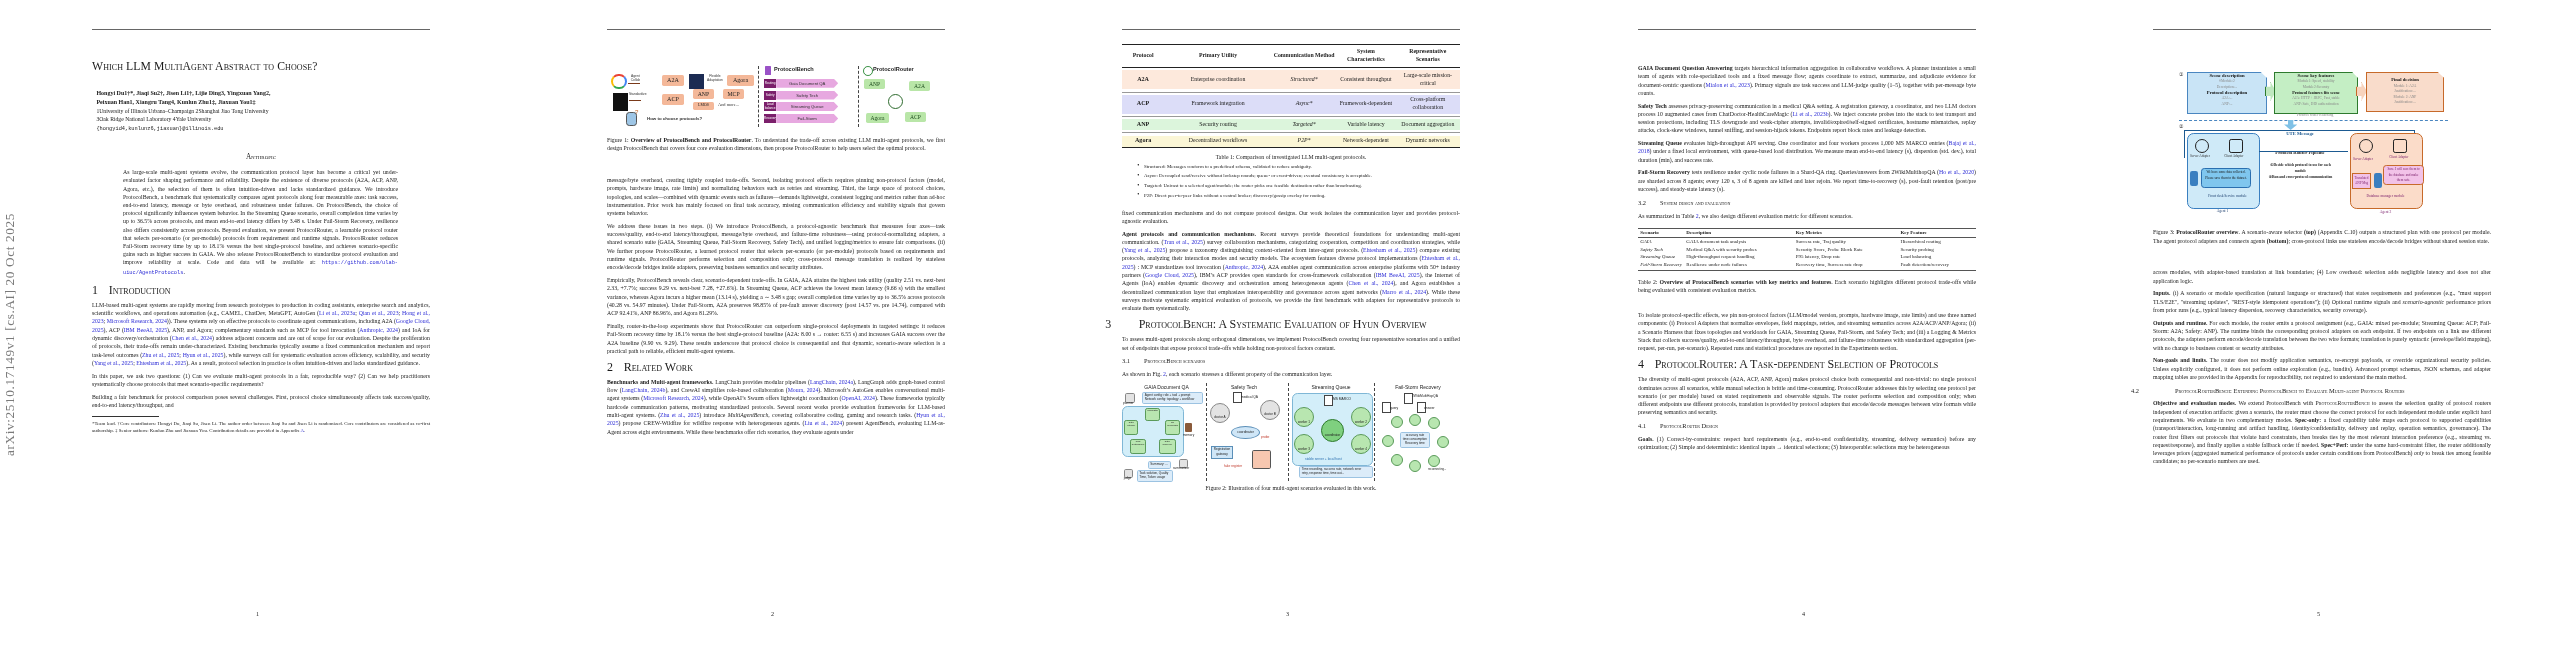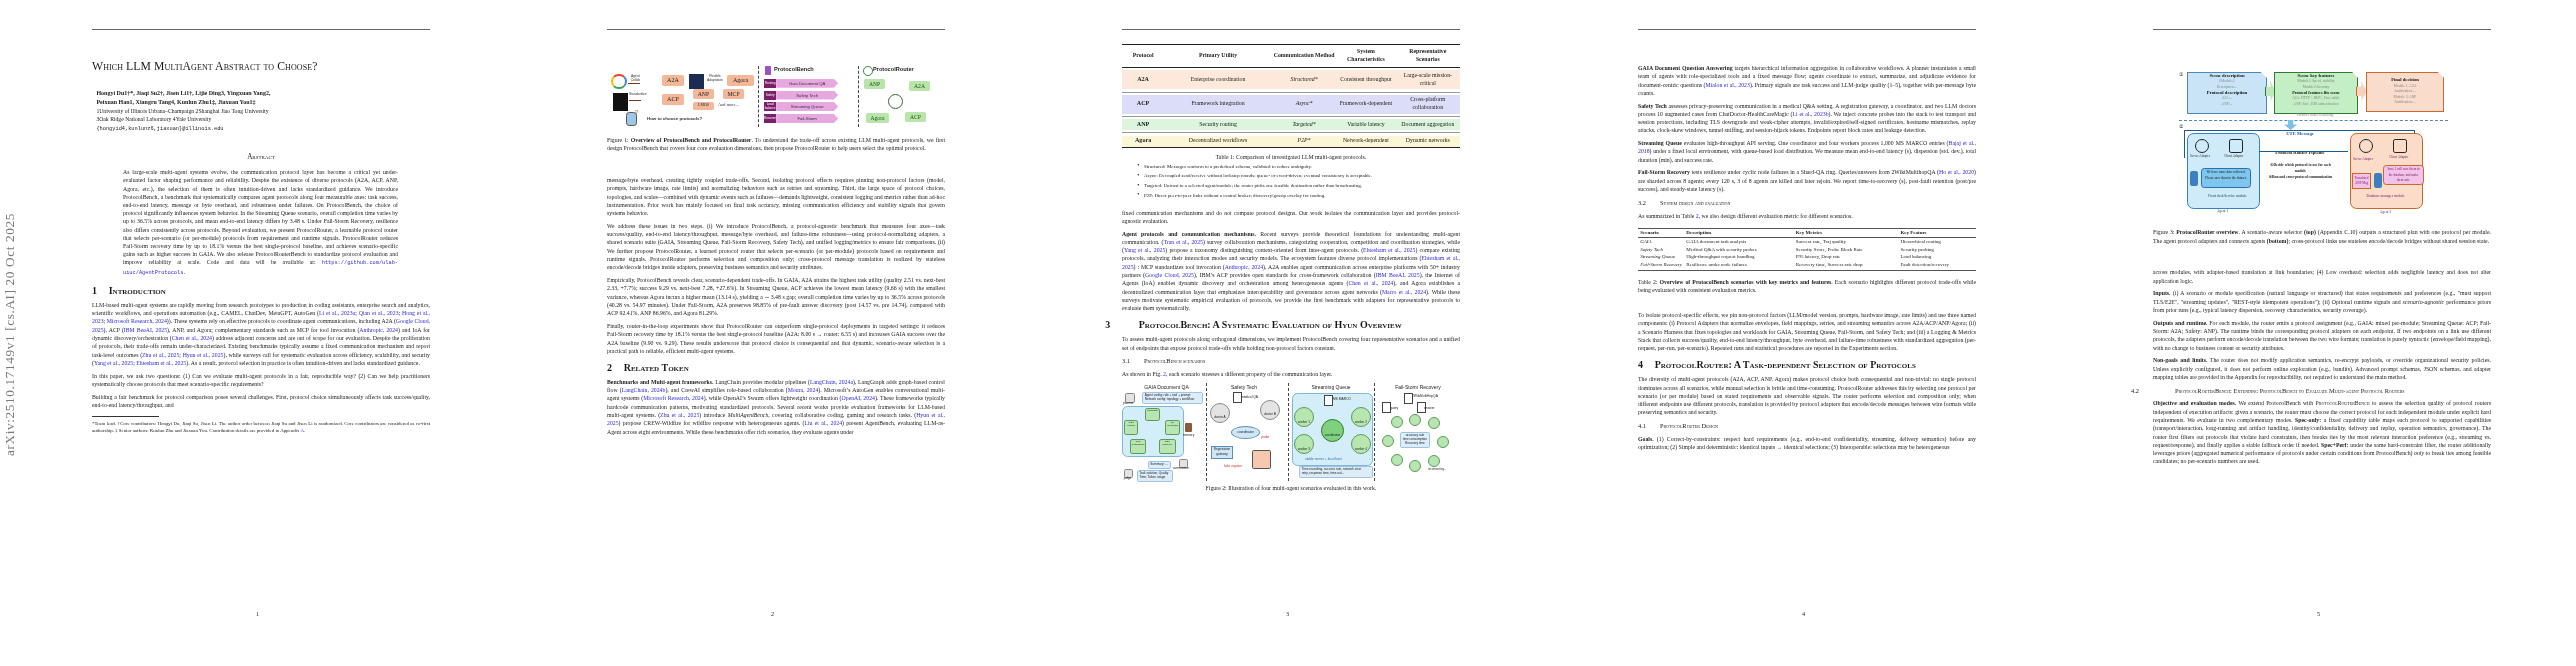"Abstract" div.abstract-head { text: Abstract -> Anthropic }
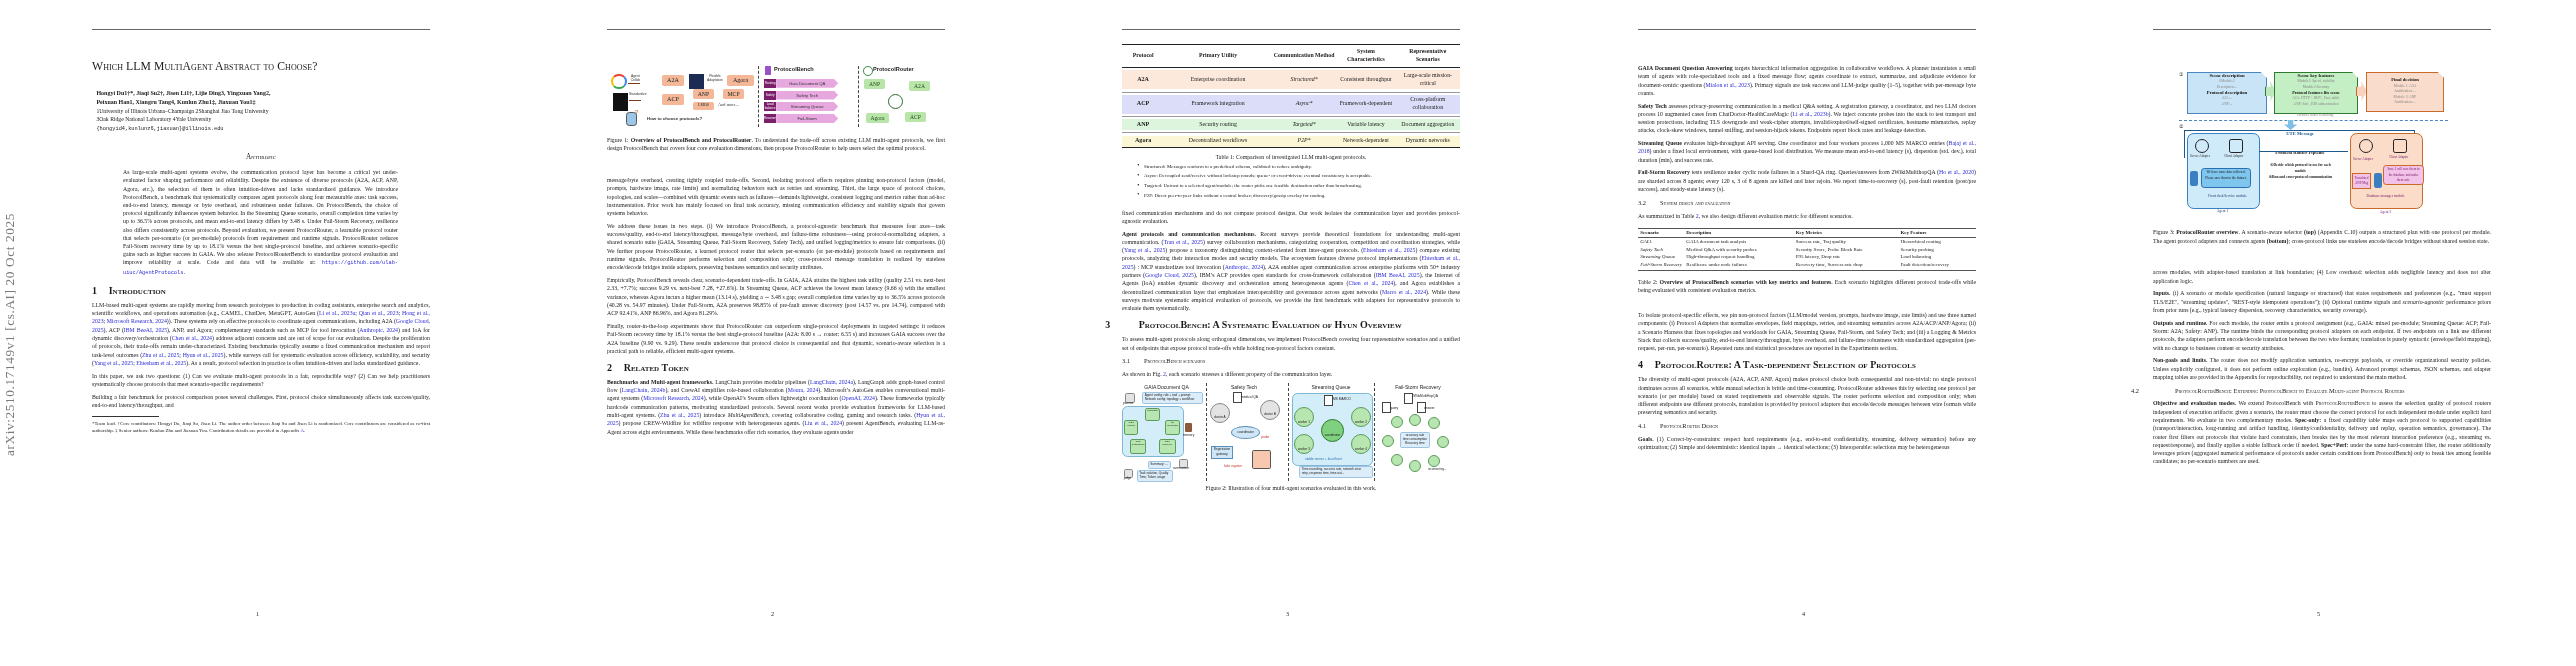"1 Introduction" h2 { font-size: 10px -> 12px; font-weight: bold -> normal }
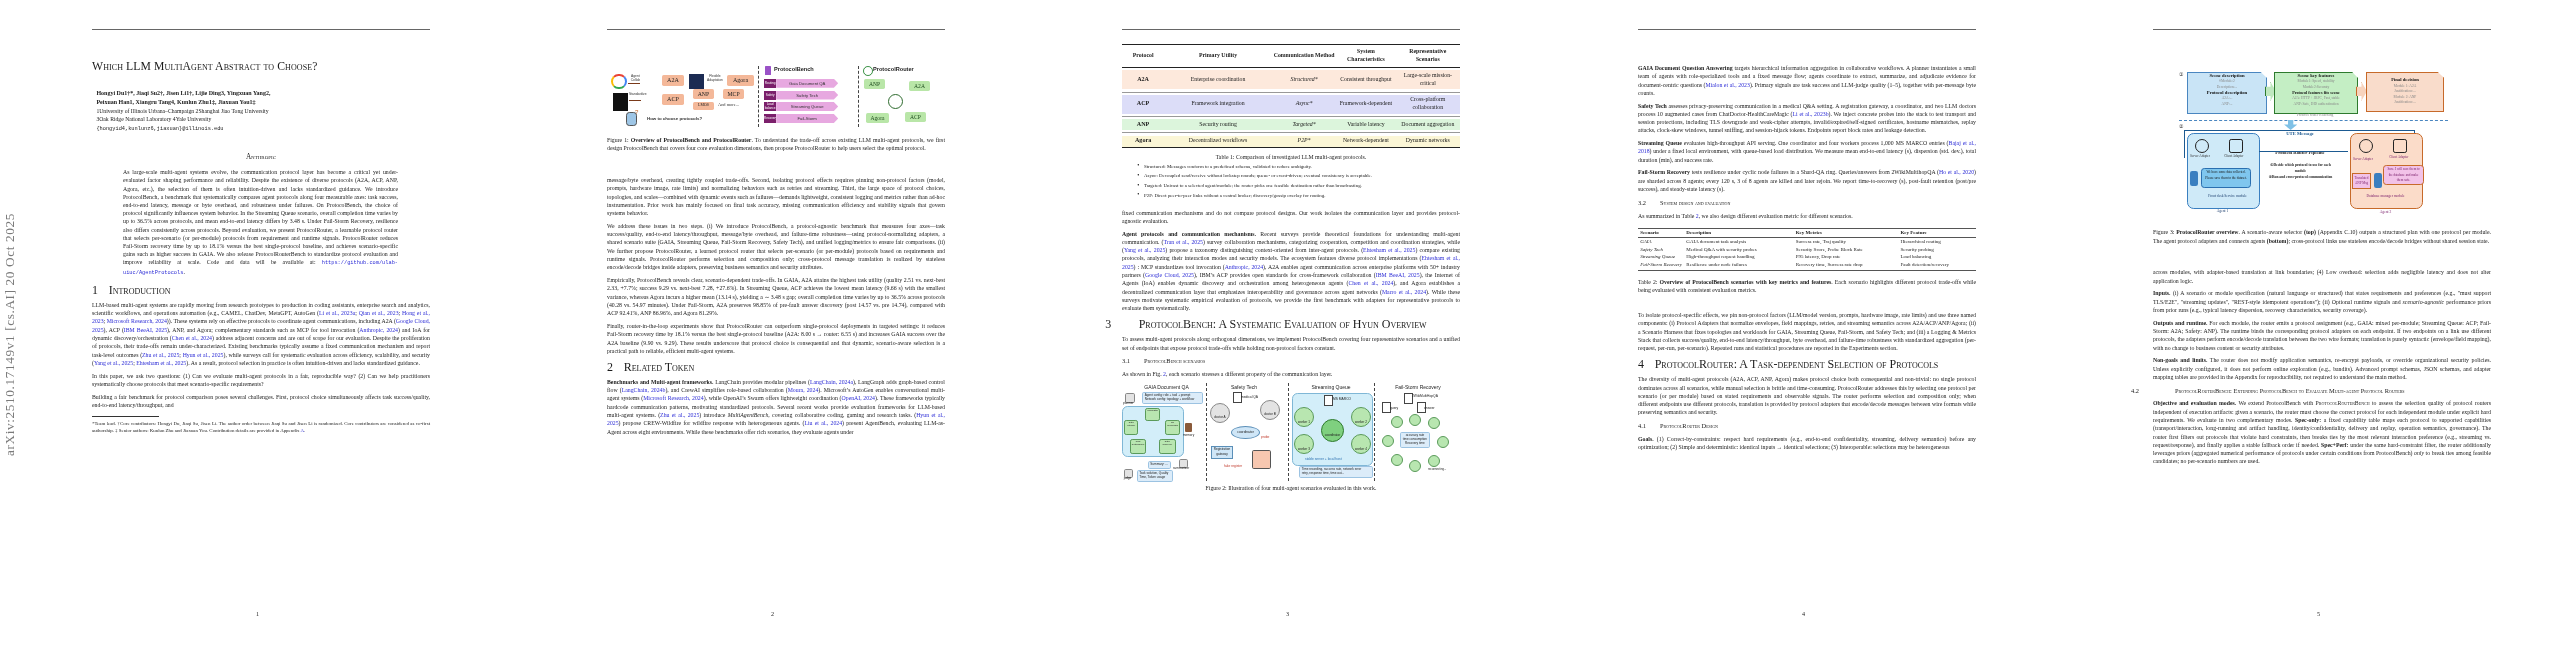"Related Token" span { text: Token -> Work }
